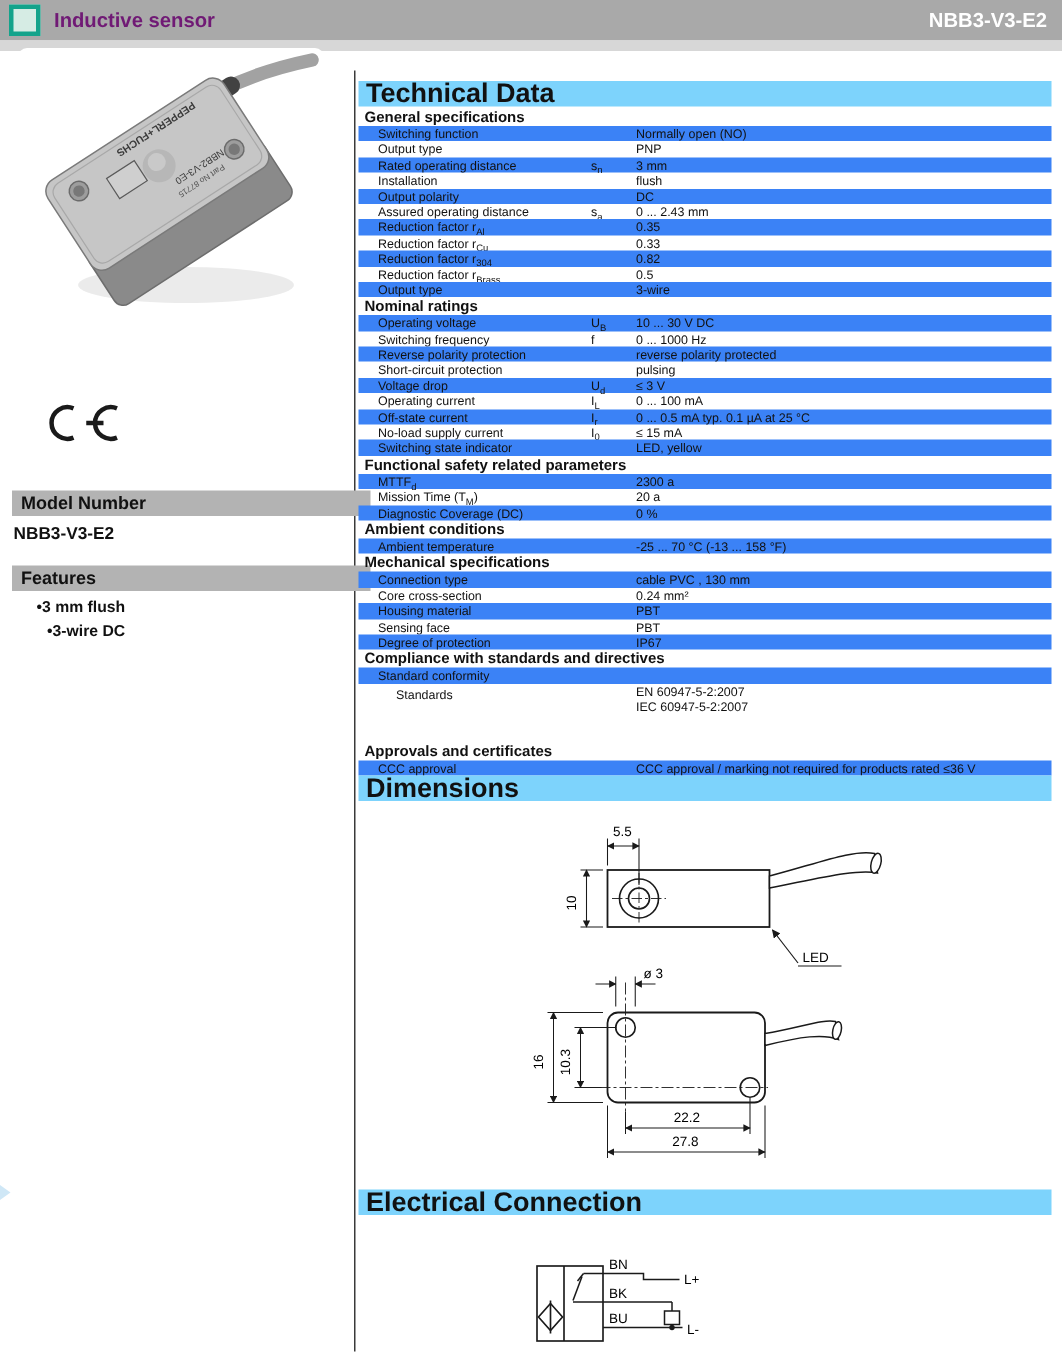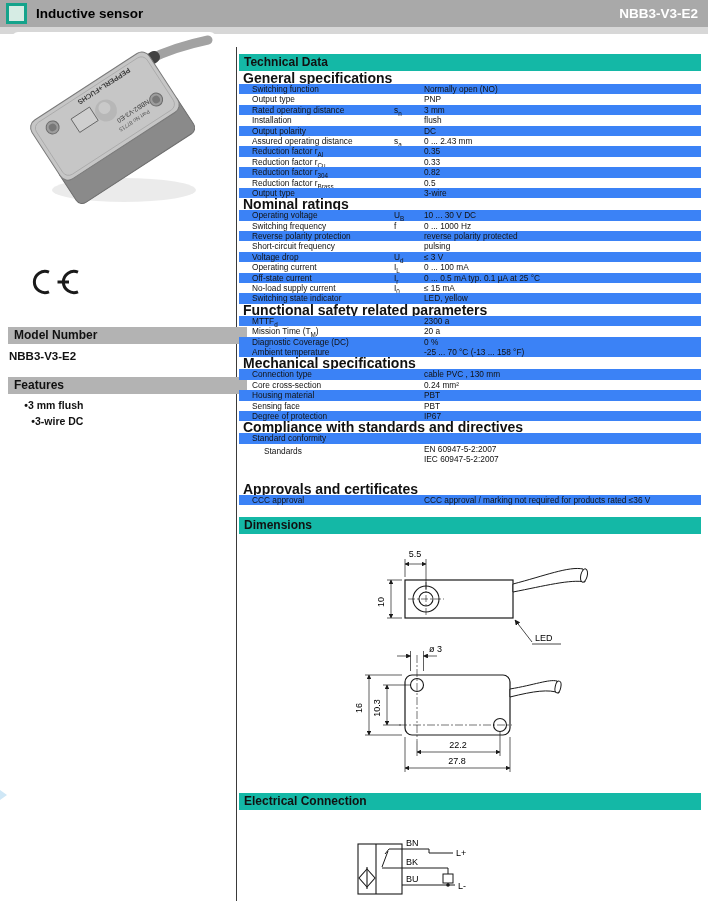"Inductive sensor" .topbar .ttl { color: #000000 -> #701a75 }
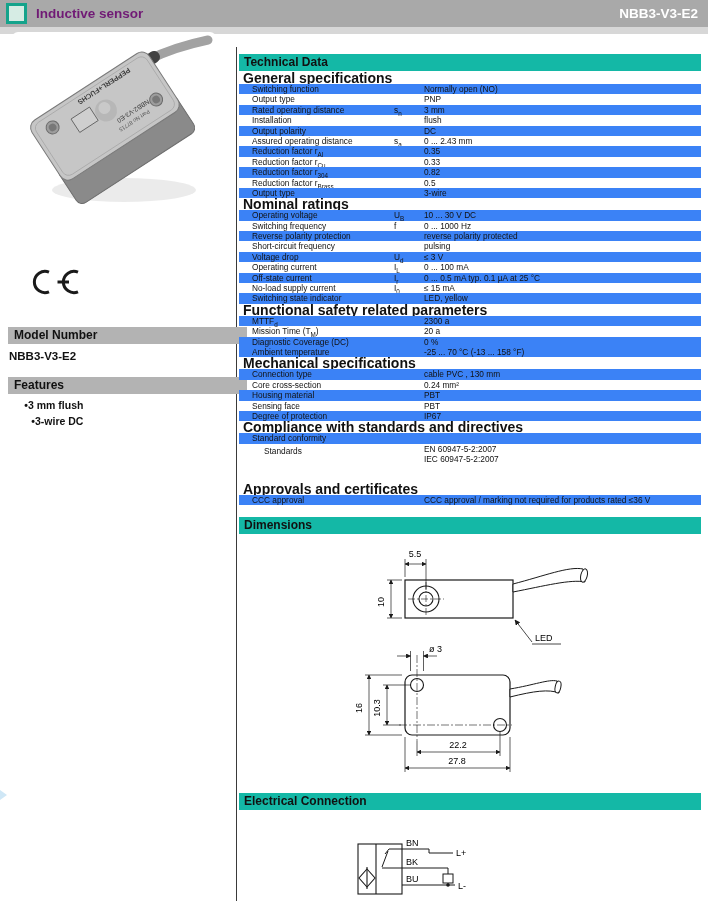"Technical Data" .sec-title-bar { background: #14b8a6 -> #7dd3fc; font-size: 12px -> 18px }
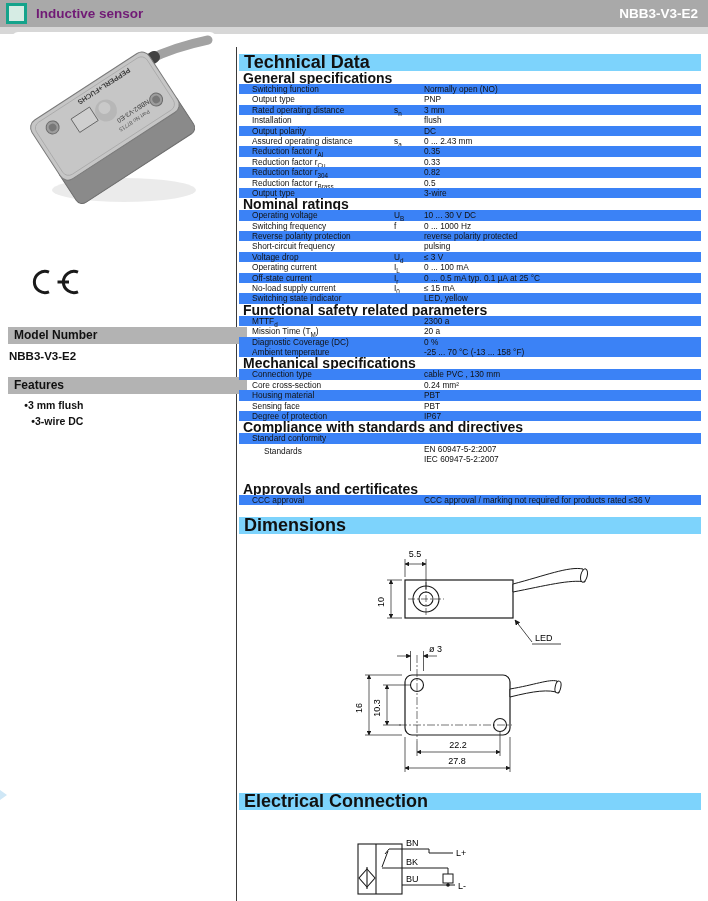"General specifications" .sec-h { font-size: 14px -> 10px }
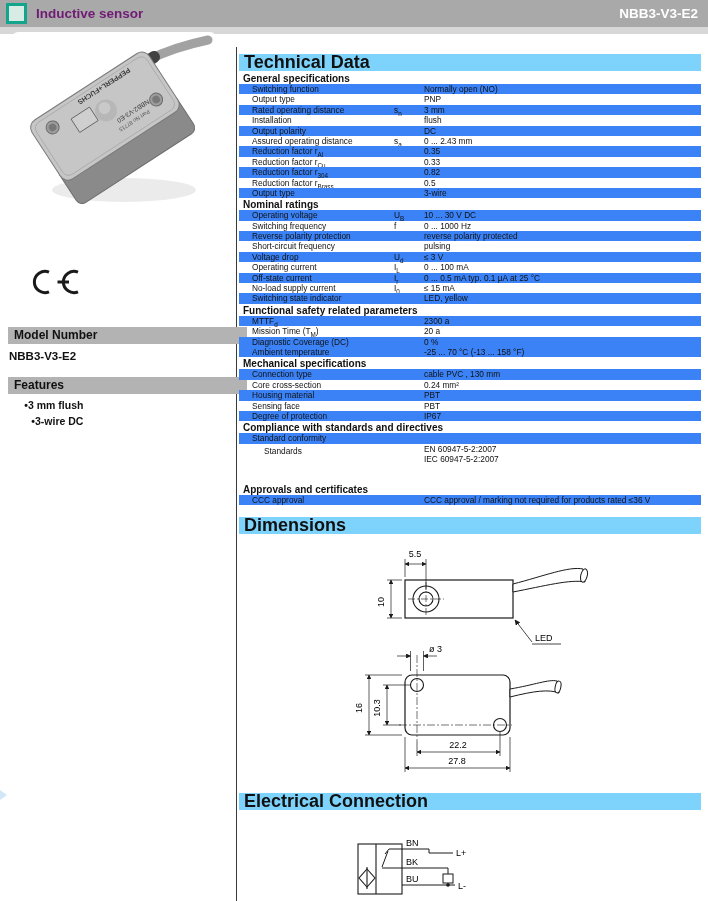"Short-circuit frequency" span { text: frequency -> protection }
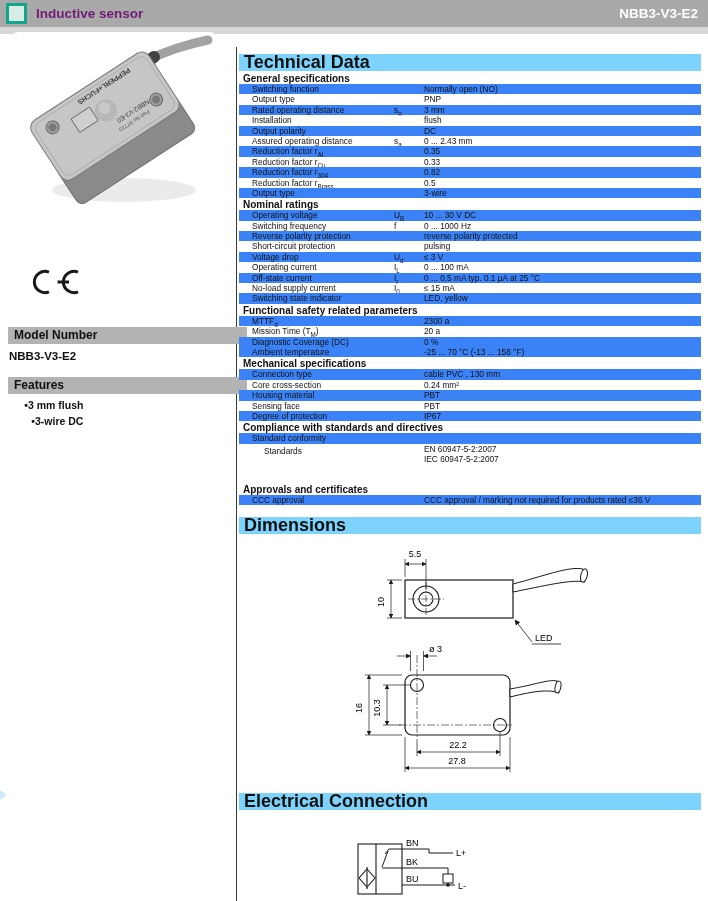"Ambient conditions" div.sec-h { html: none -> <div>Ambient conditions</div> }
